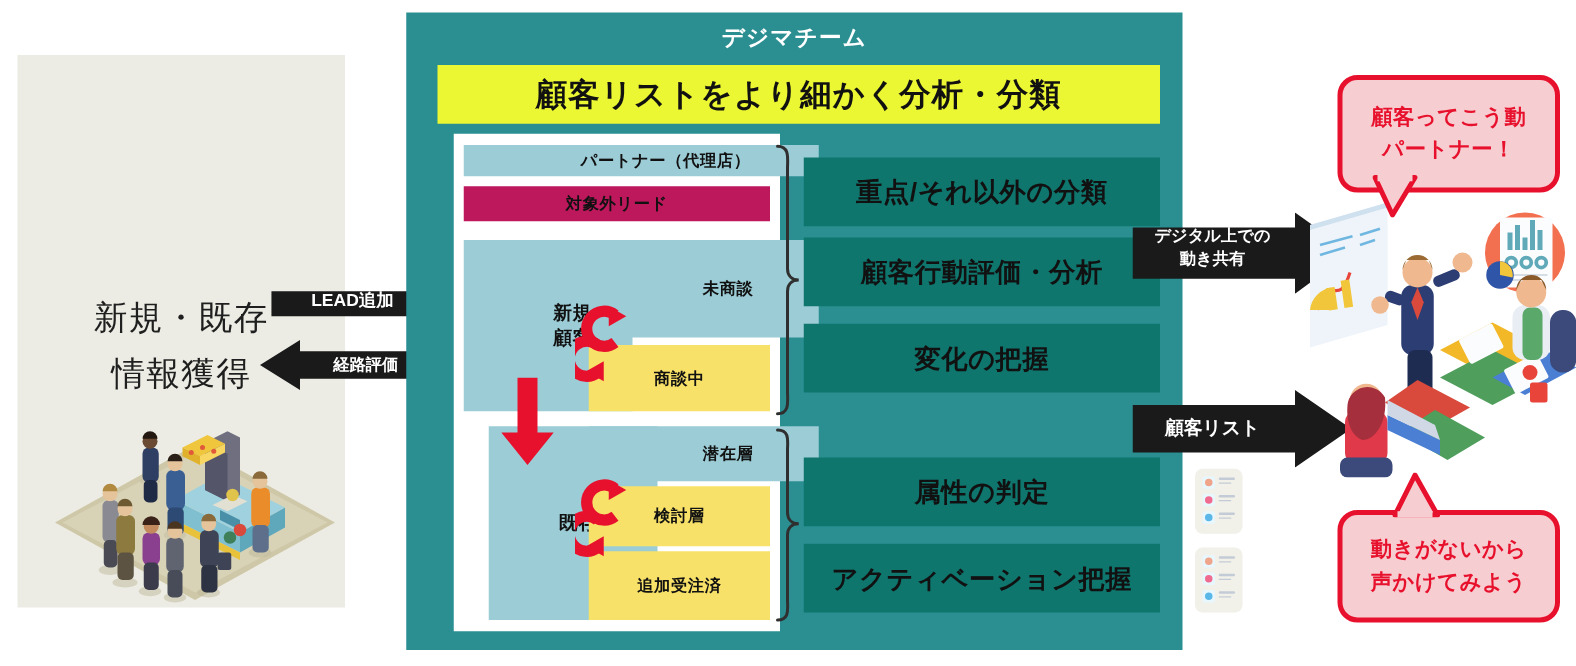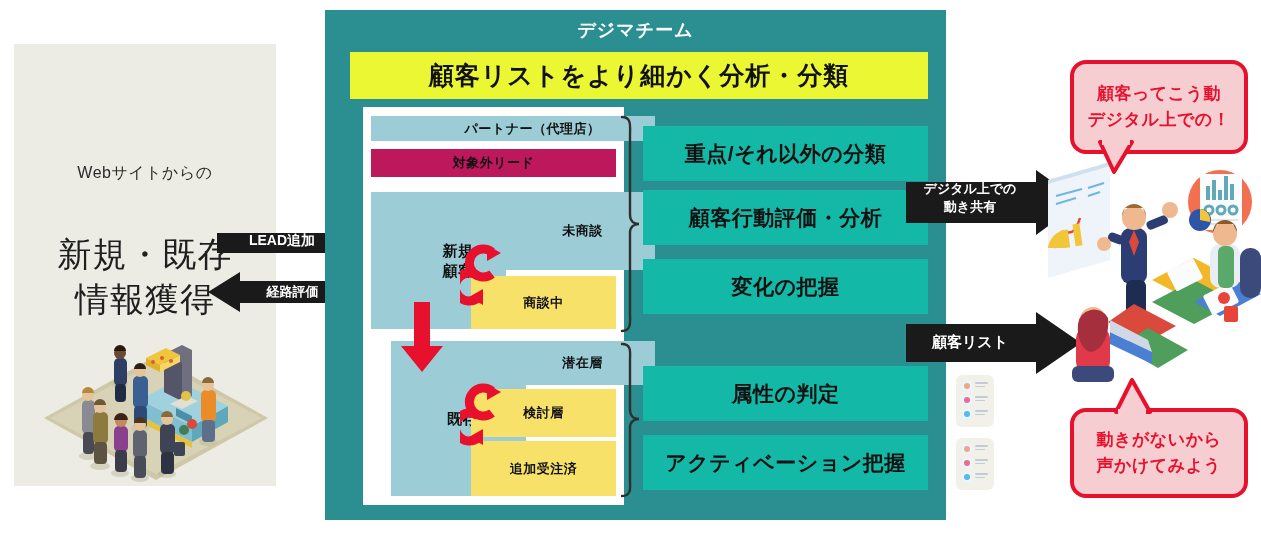"デジタル上での！" span { text: デジタル上での -> パートナー }
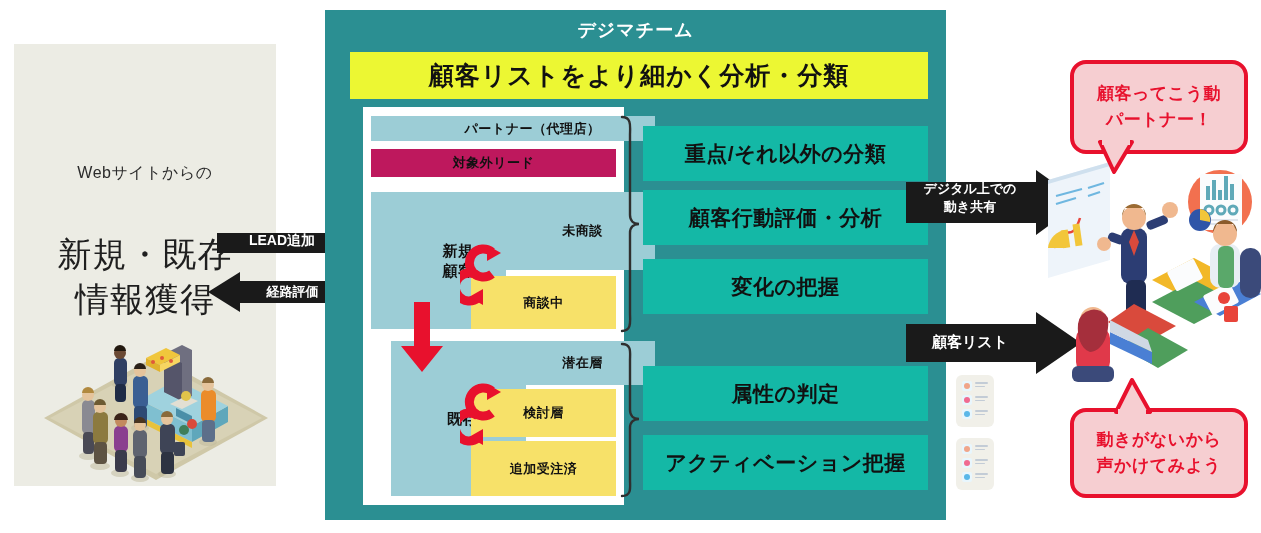"重点/それ以外の分類" .act { background: #14b8a6 -> #0f766e }
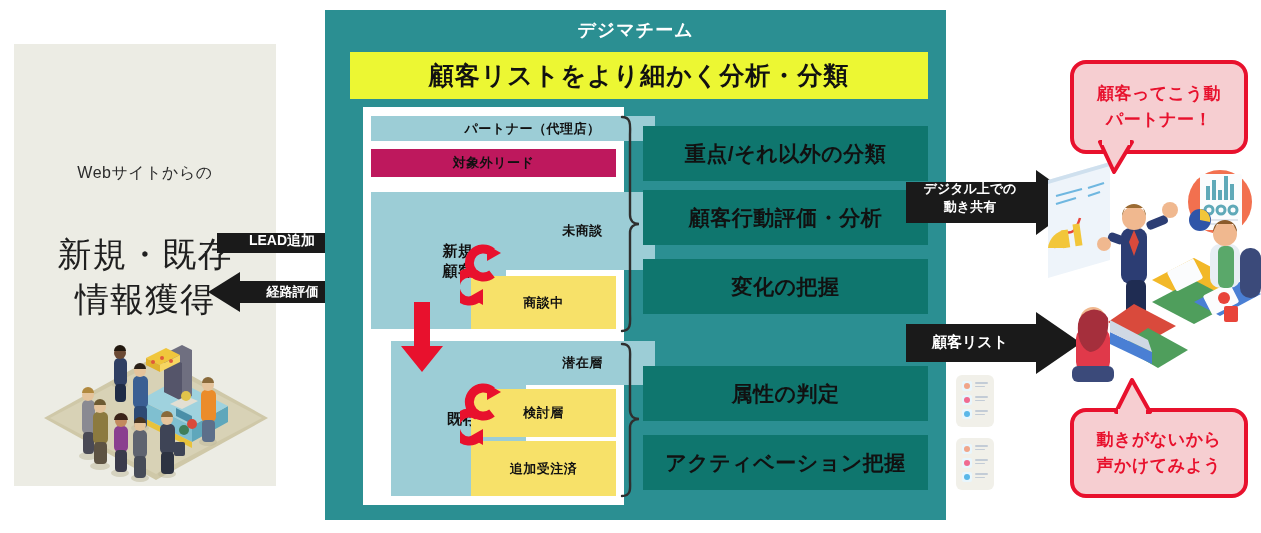"Webサイトからの" div { html: <div>Webサイトからの</div> -> none }
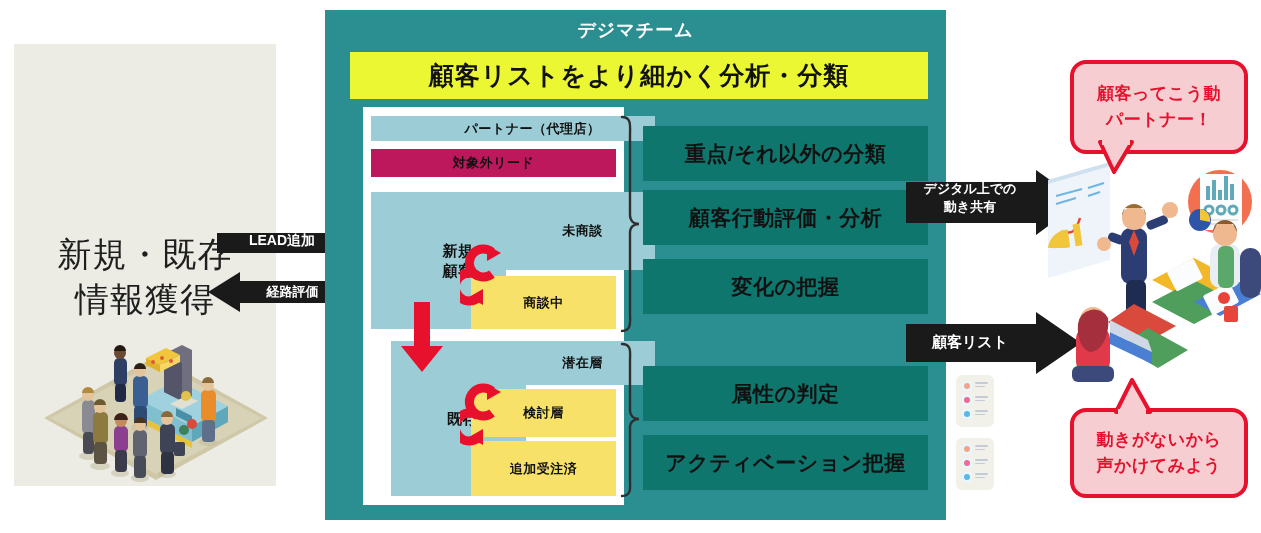"新規・既存" #left-headline { font-size: 34px -> 27px }
